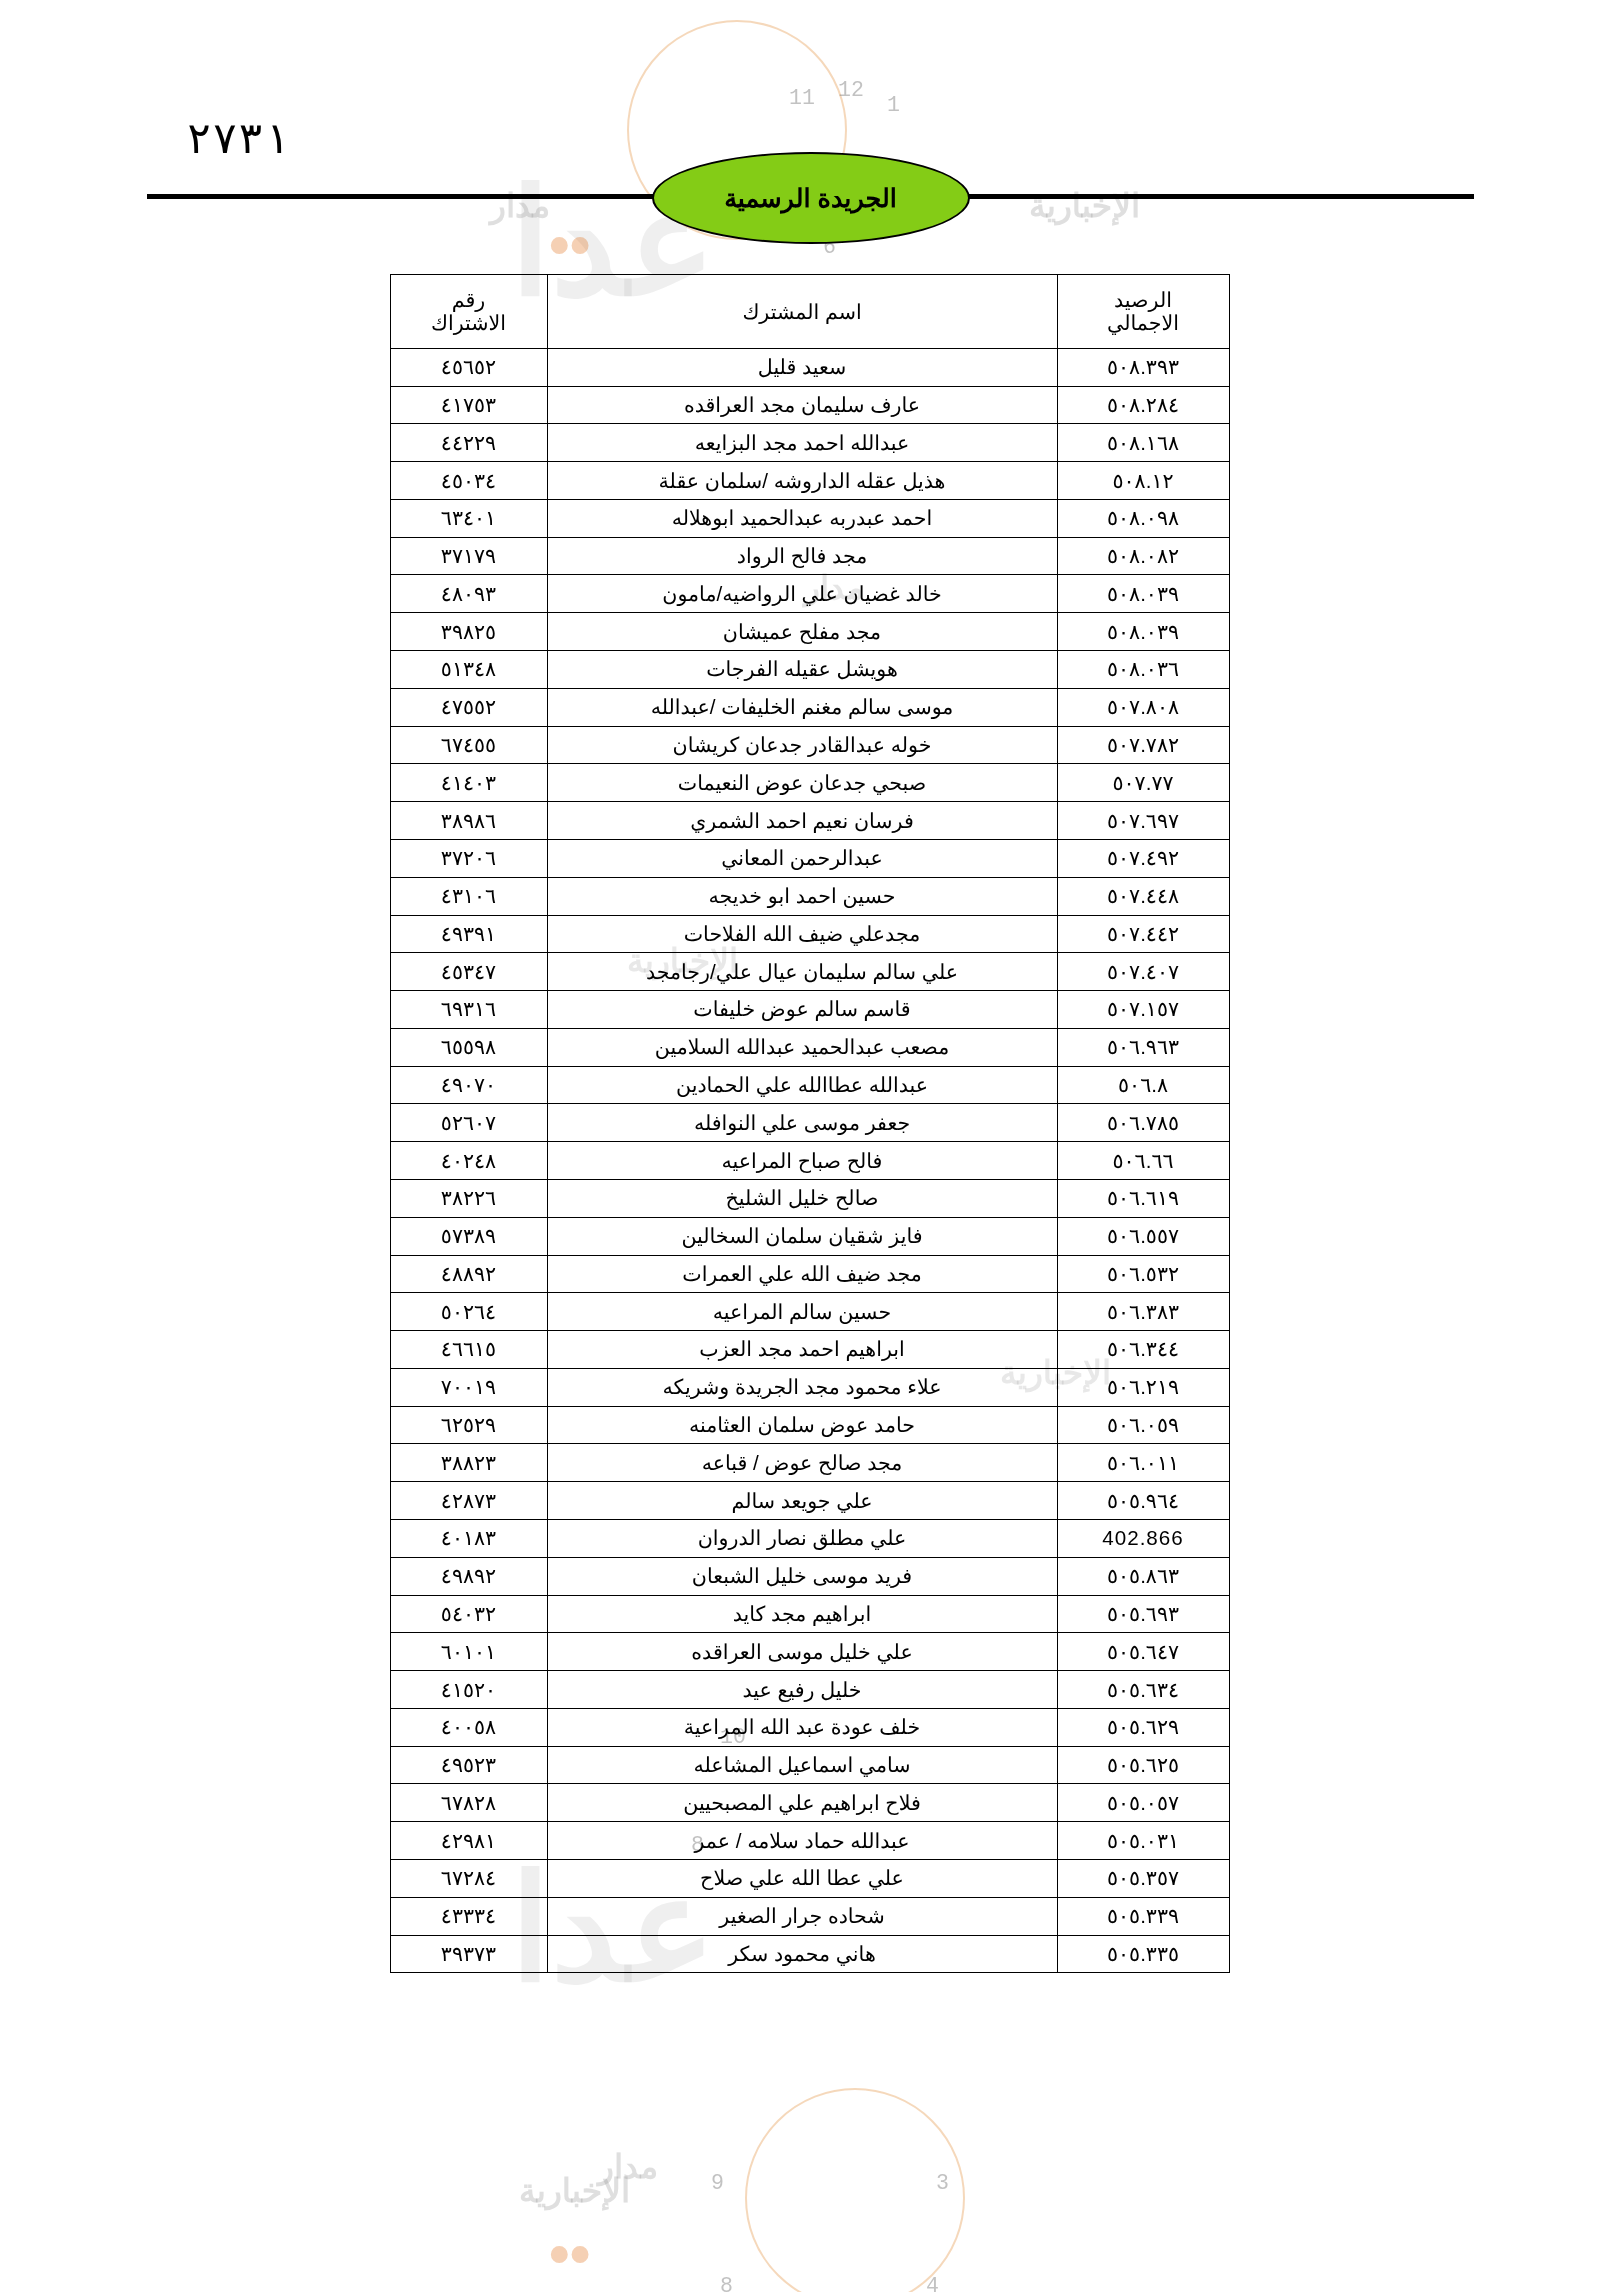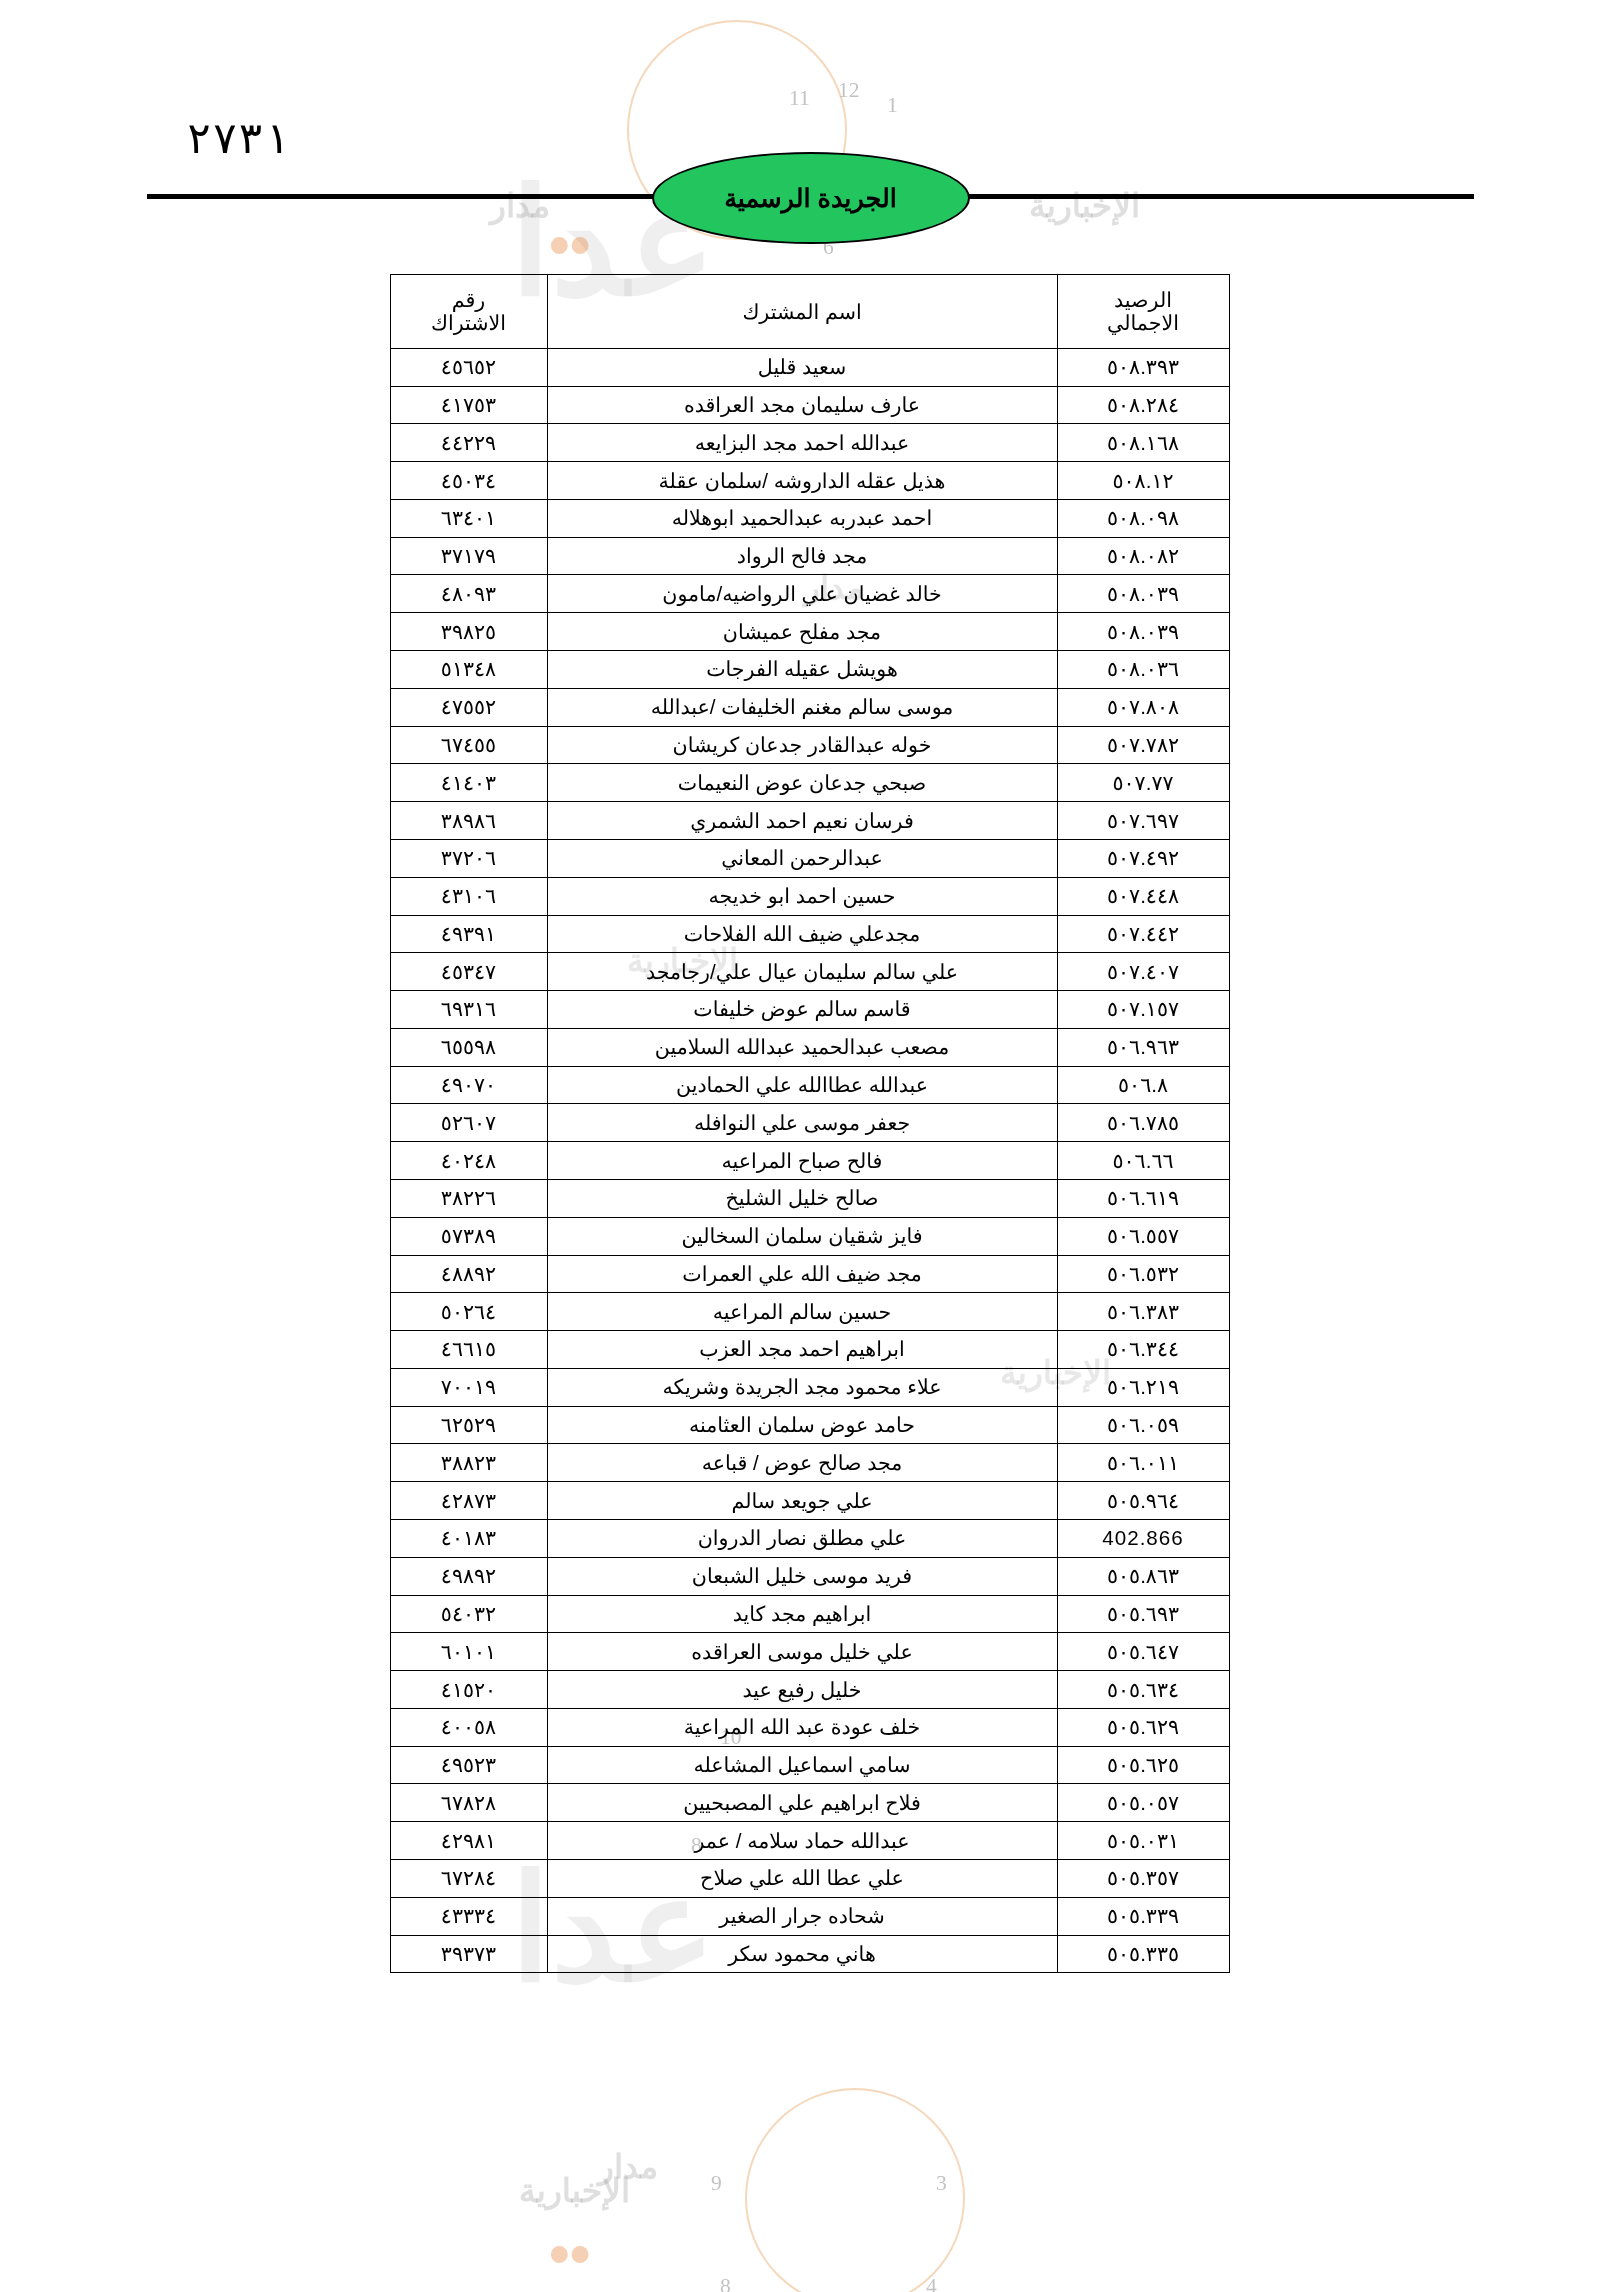"11" .wm-num { font-family: Liberation Serif, serif -> Liberation Mono, monospace }
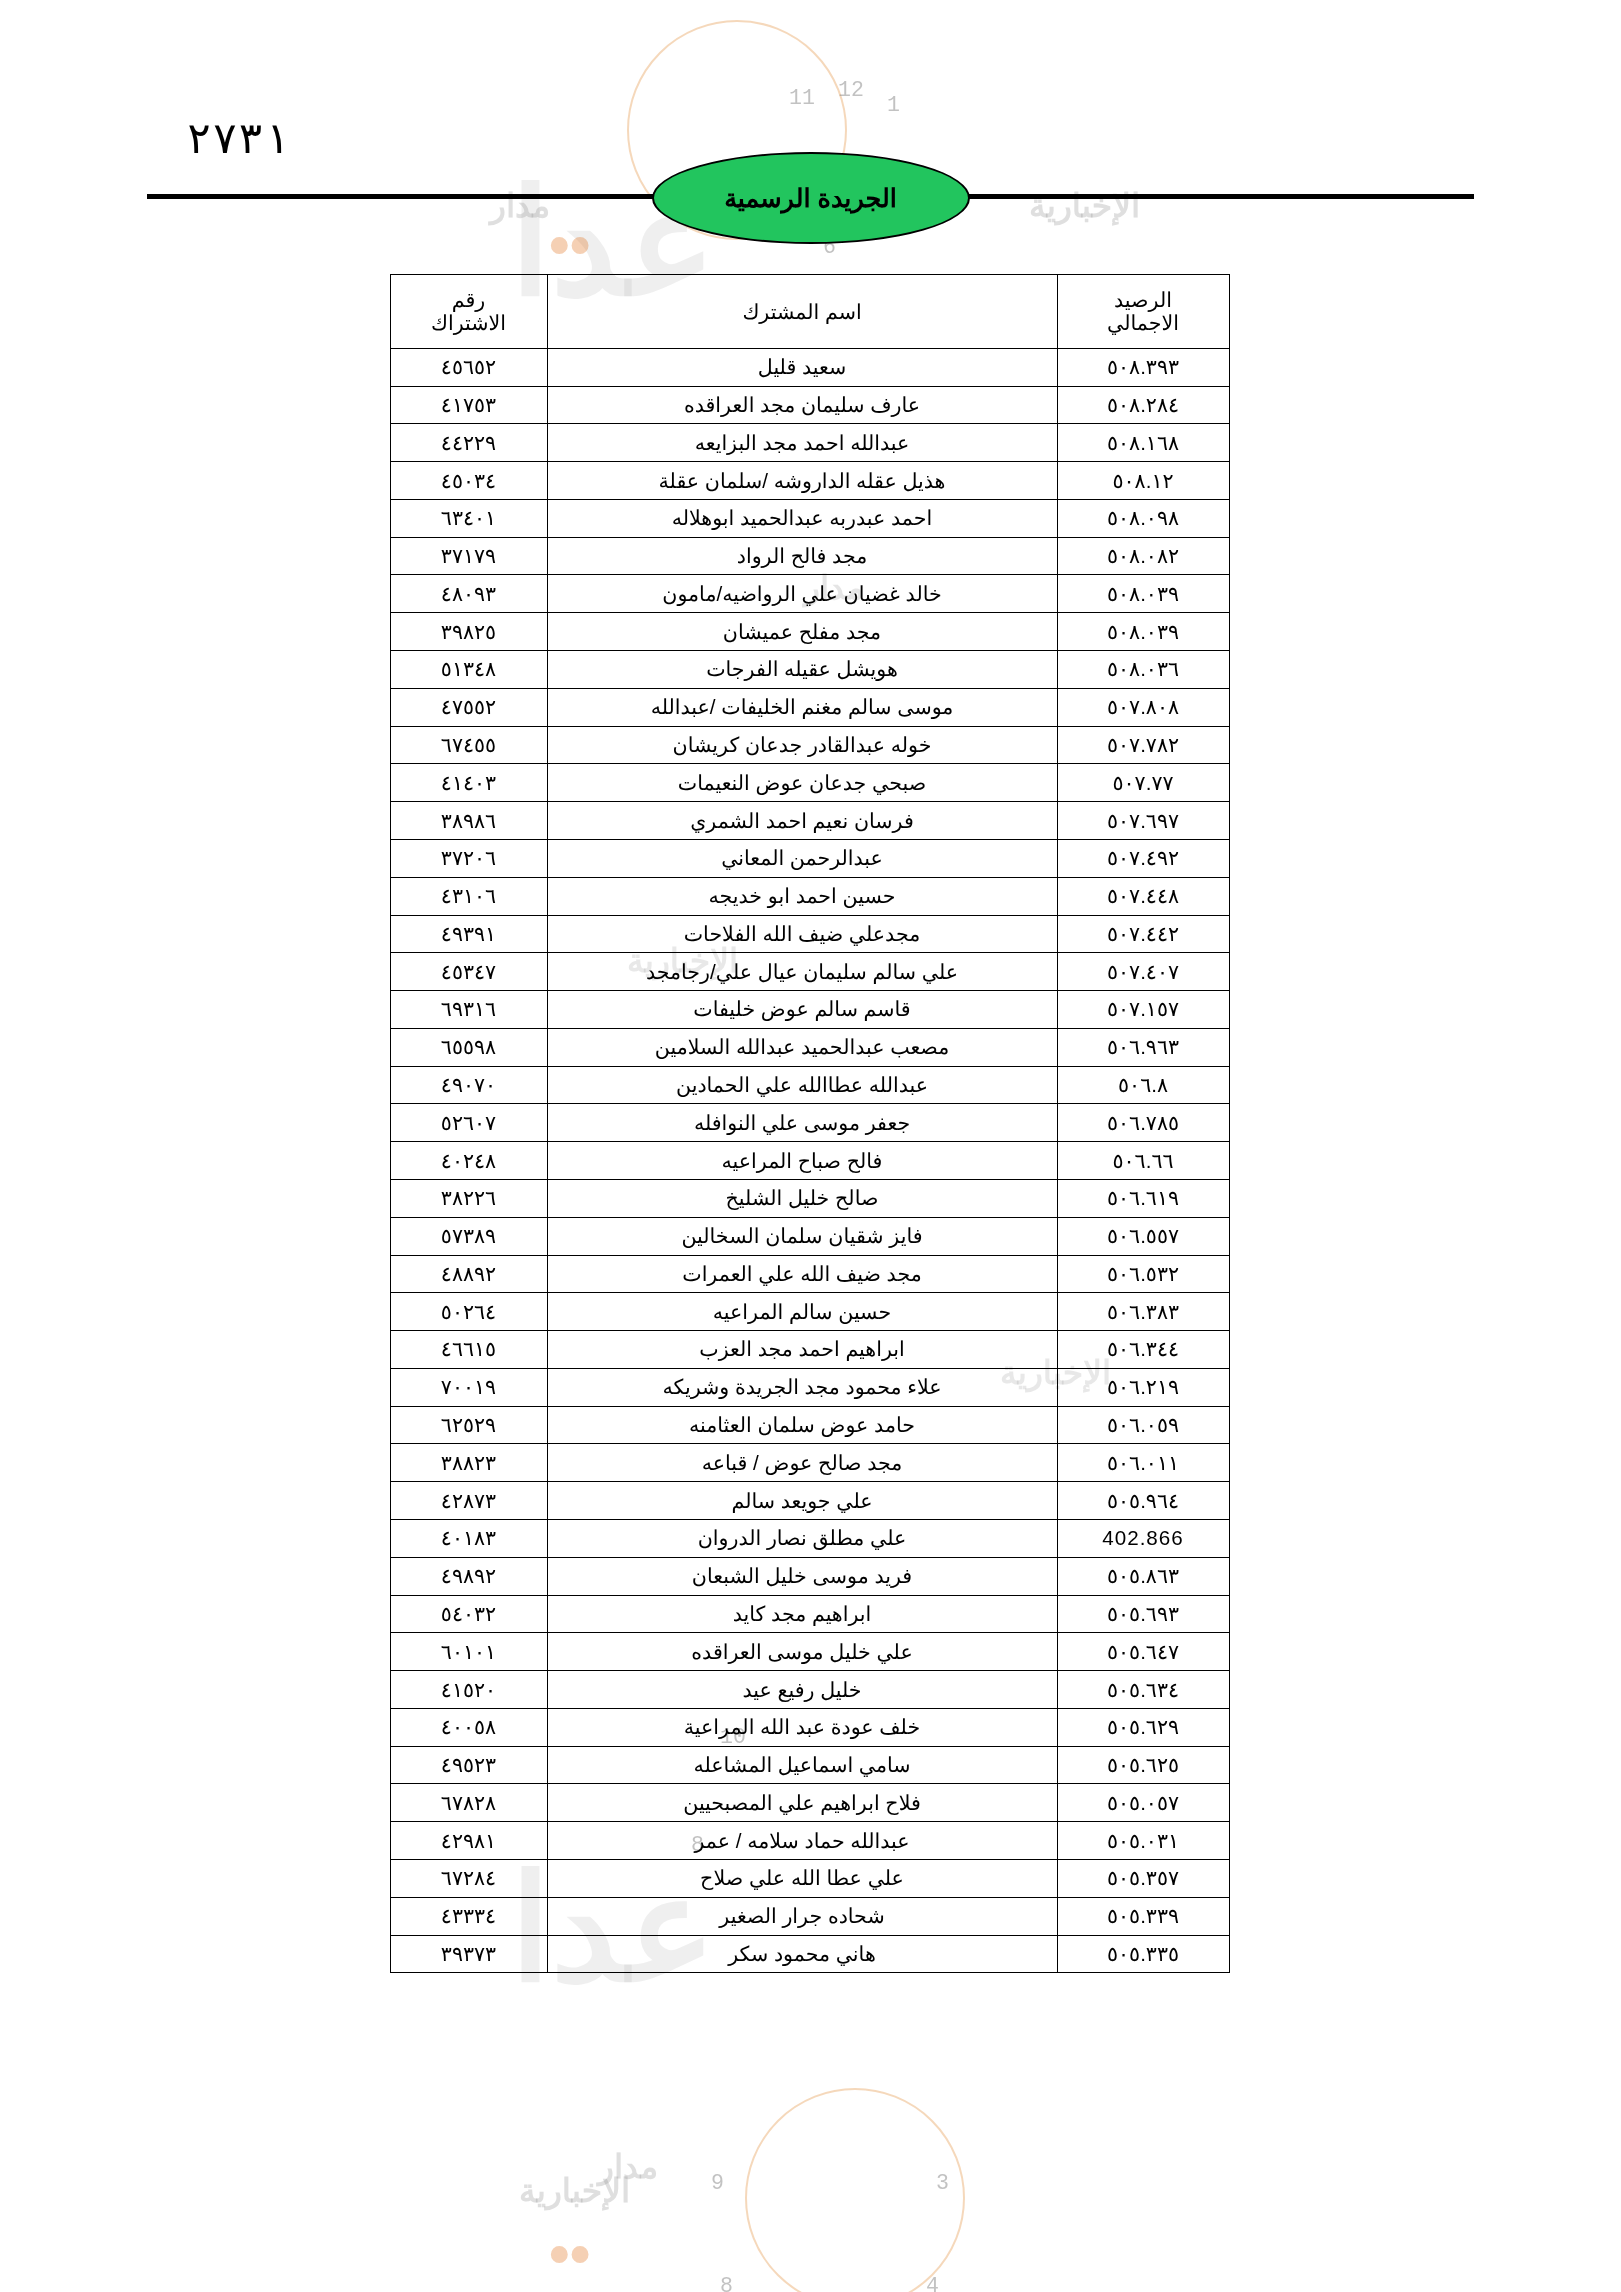"الجريدة الرسمية" .header-oval { background: #22c55e -> #84cc16 }
